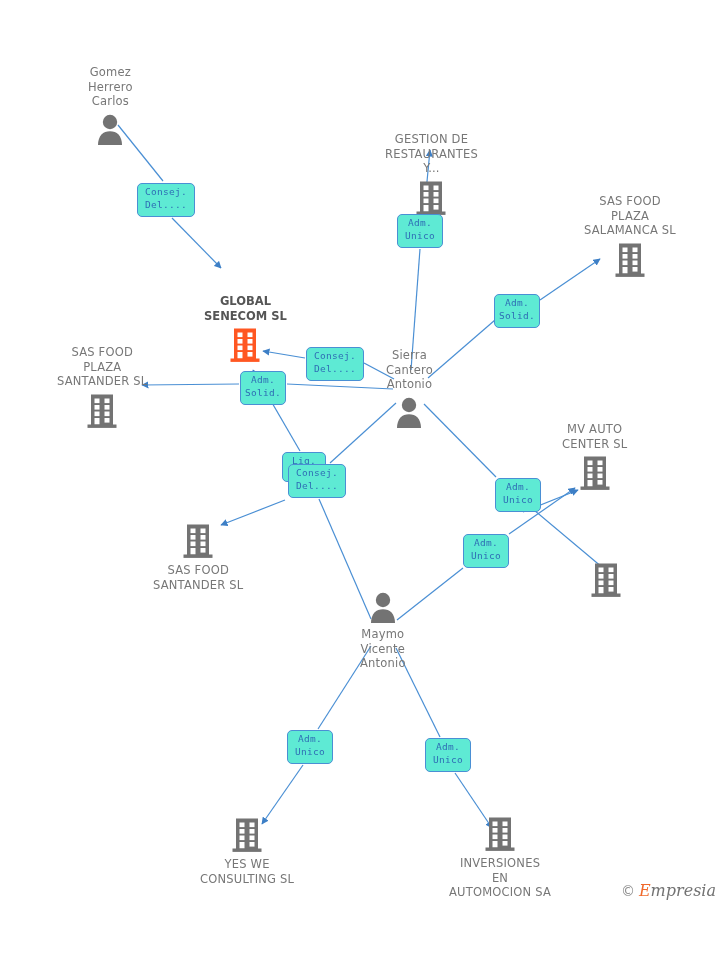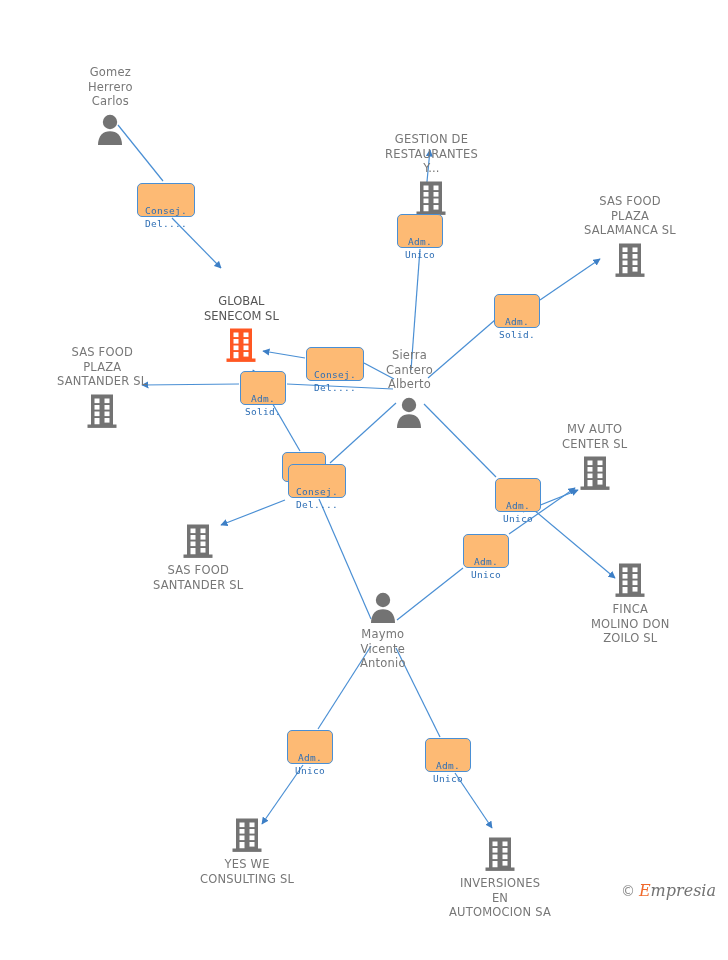"Consej." .elabel { background: #fdba74 -> #5eead4; padding: 21px 2px 3px 2px -> 2px 2px 3px 2px }
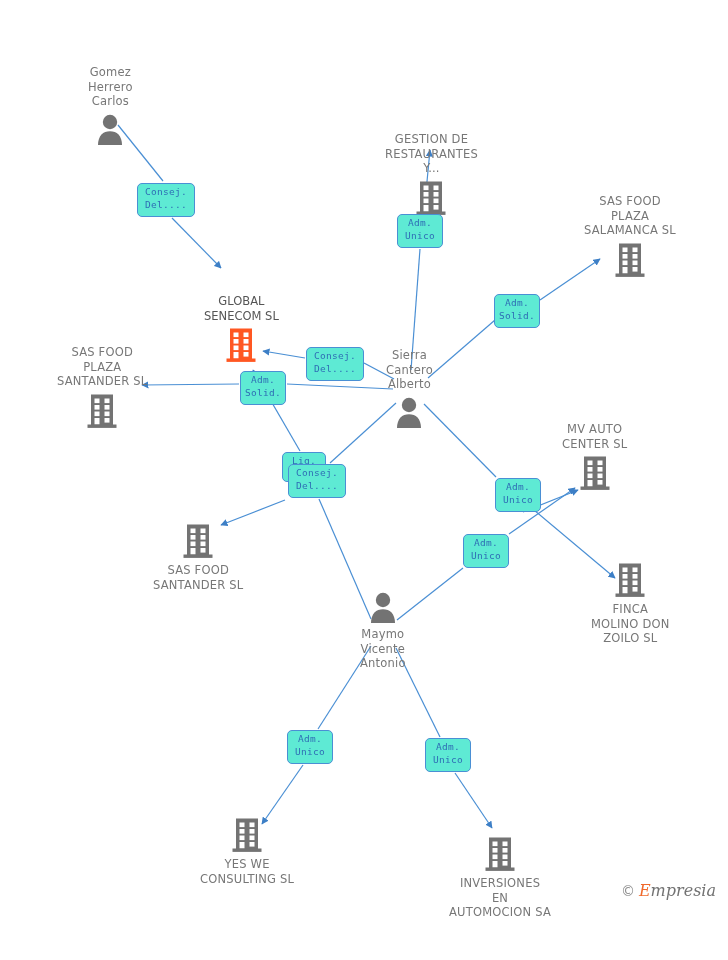"GLOBAL" .node.highlight .caption { font-weight: normal -> bold }
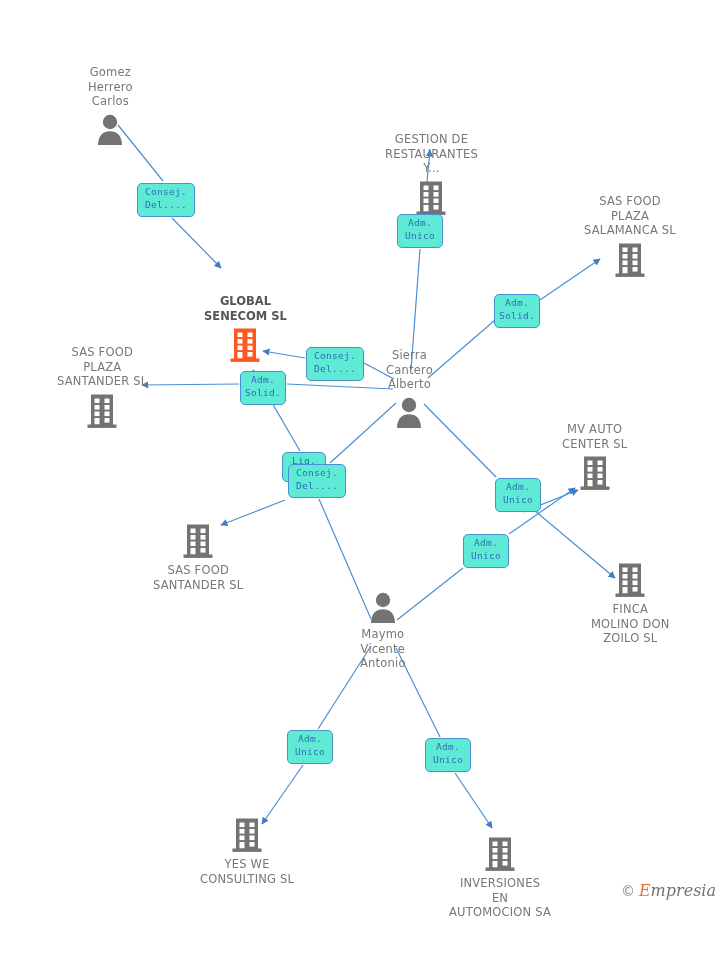"Sierra" div.caption { text: Alberto -> Antonio }
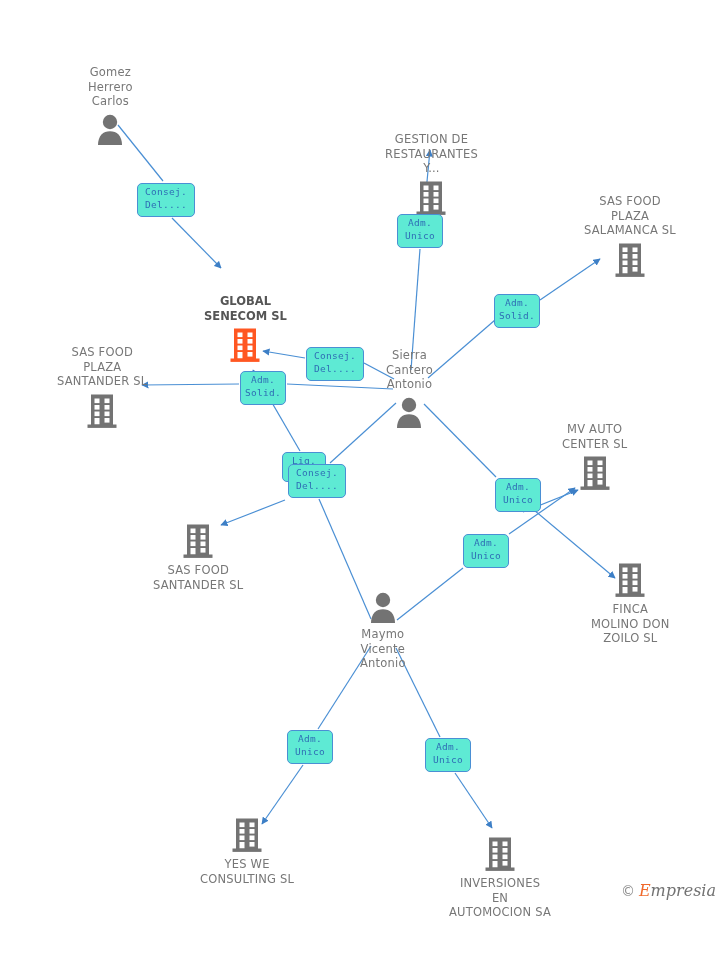"FINCA" div.caption { html: <div>FINCA MOLINO DON ZOILO SL</div> -> none }
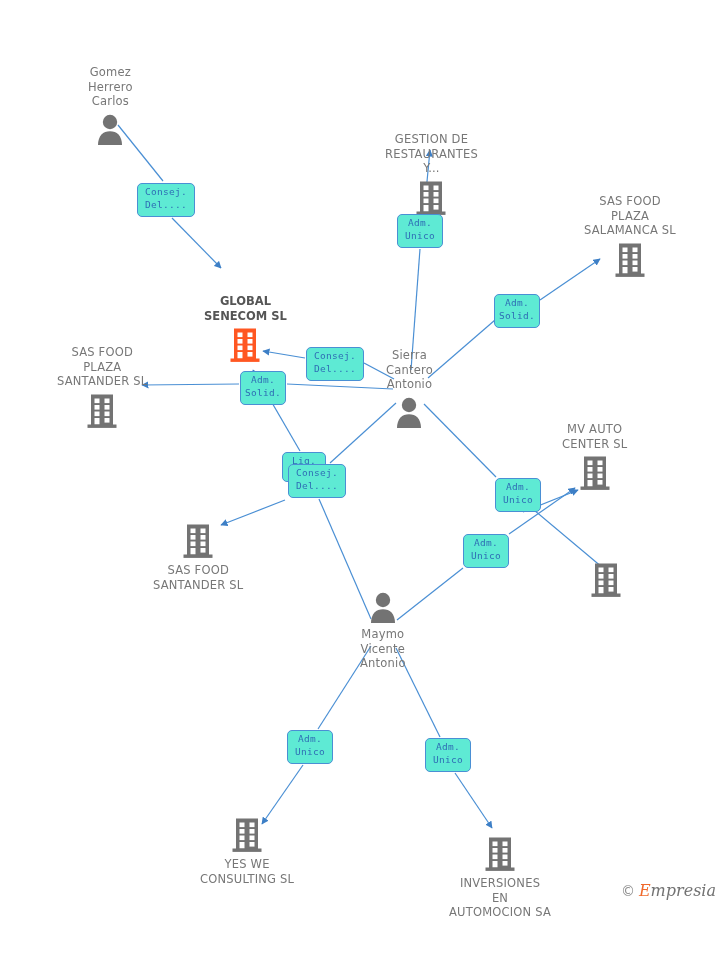"INVERSIONES" div.node { top: 836px -> 816px }
